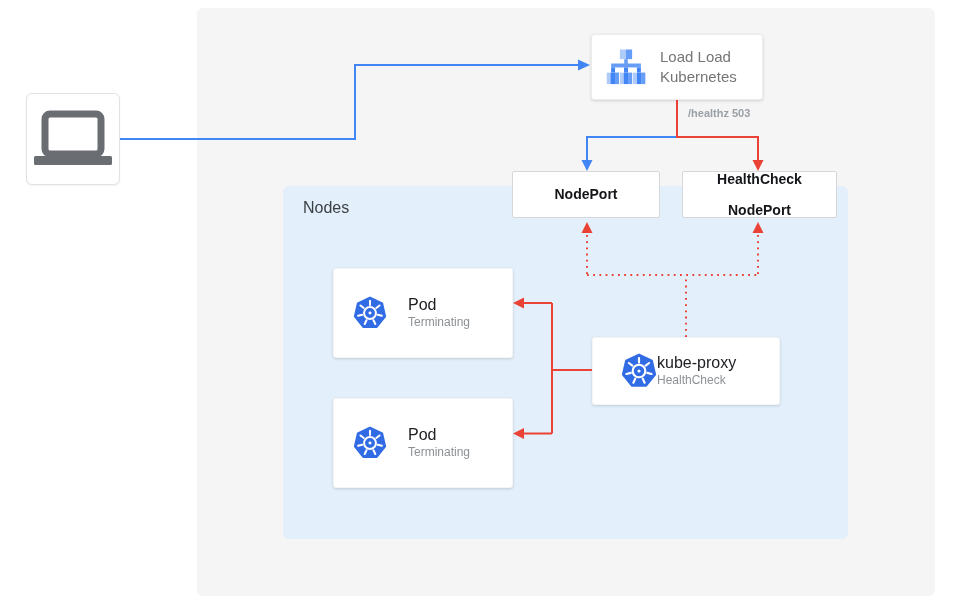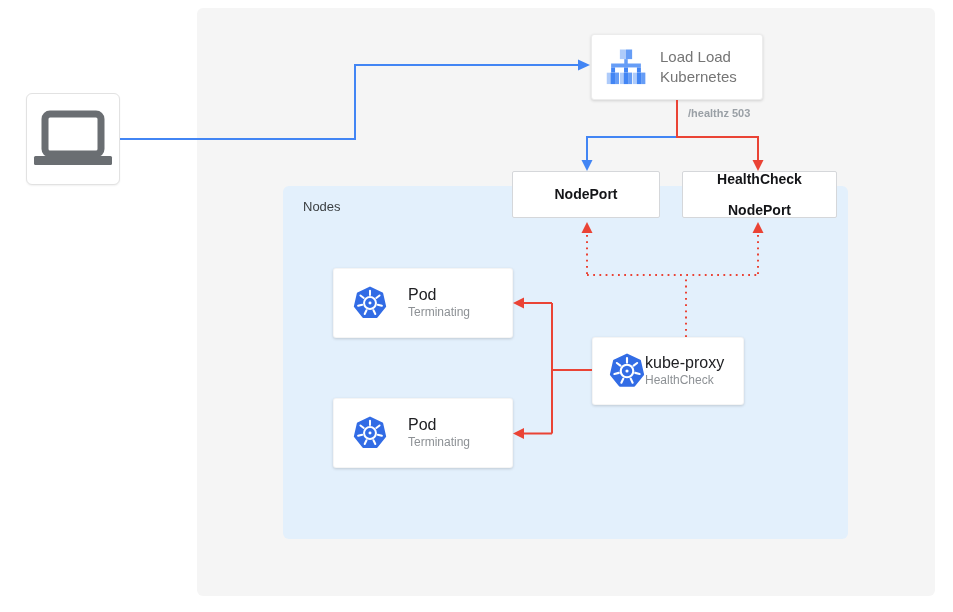"Nodes" .nodes-label { font-size: 13px -> 16px }
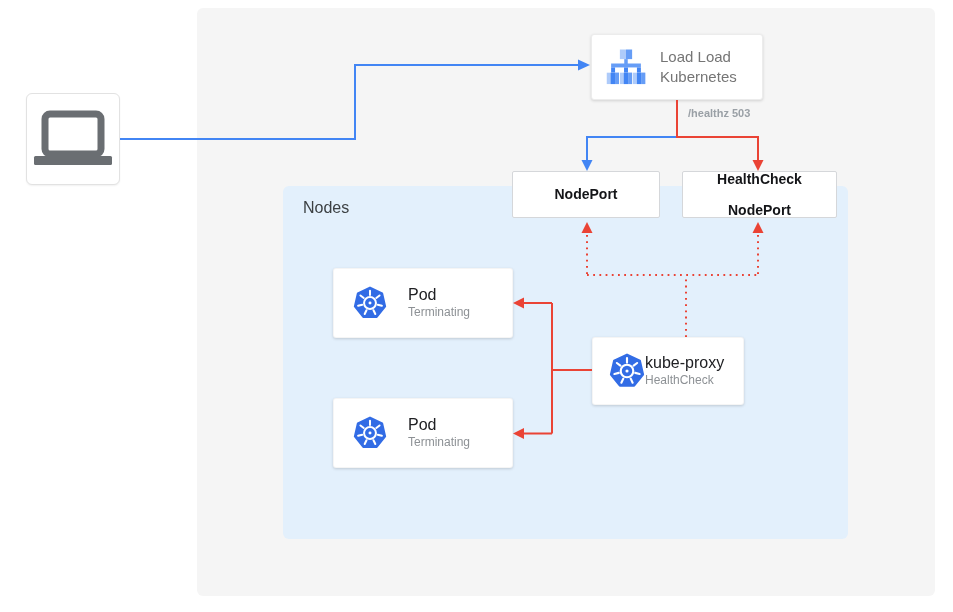"Pod" .pod-box { height: 70px -> 90px }
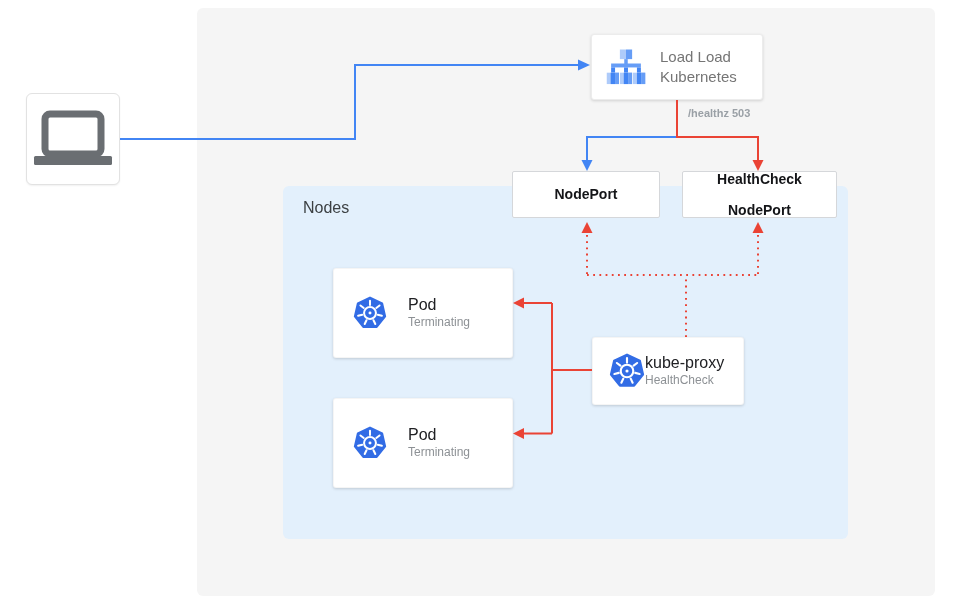"kube-proxy" .kp-box { padding-left: 16px -> 28px; width: 152px -> 188px }
